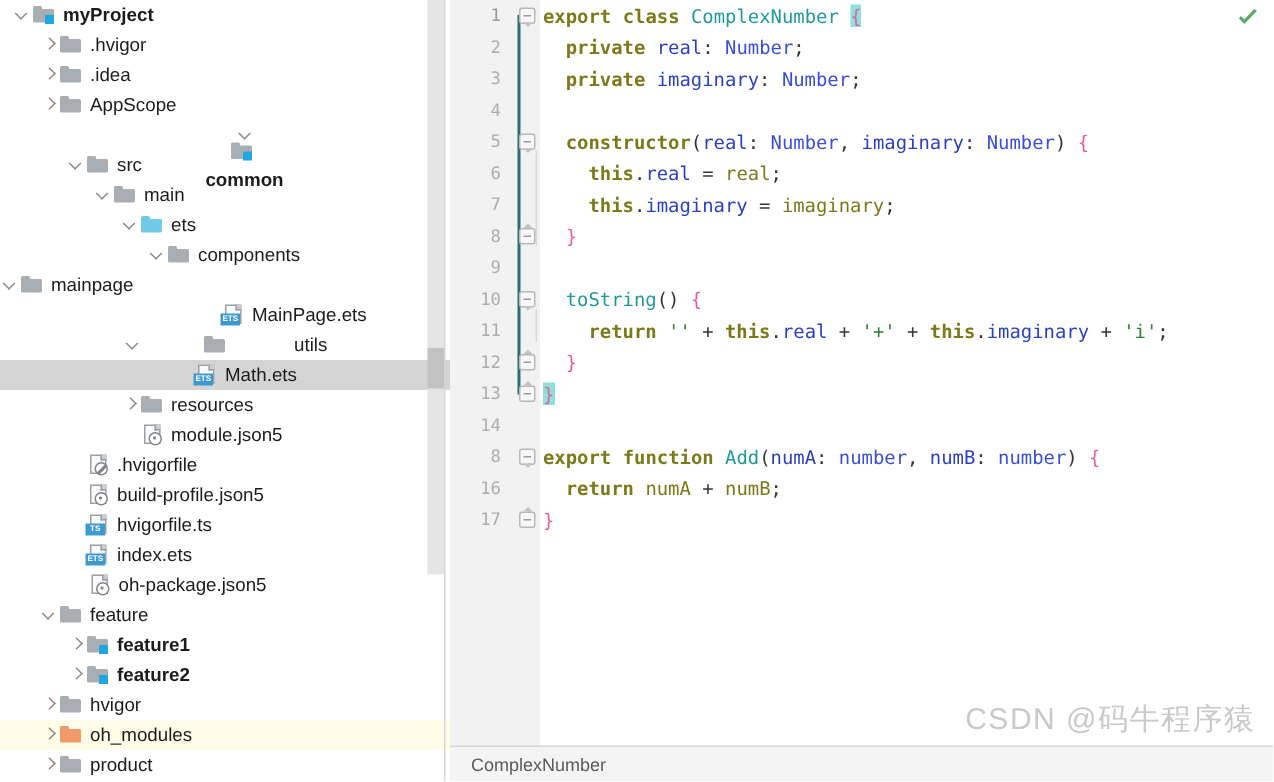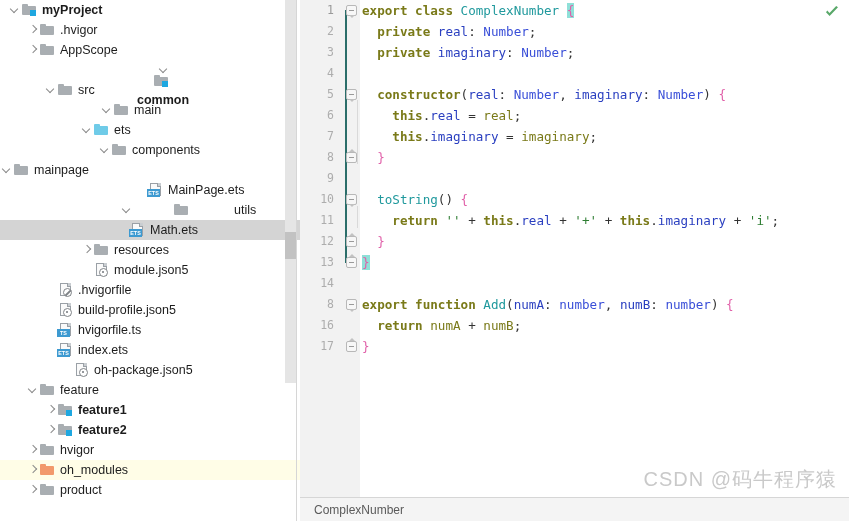".idea" div.tree-row { html: none -> <div> <span></span> <span></span> <span>.idea</span> </div> }
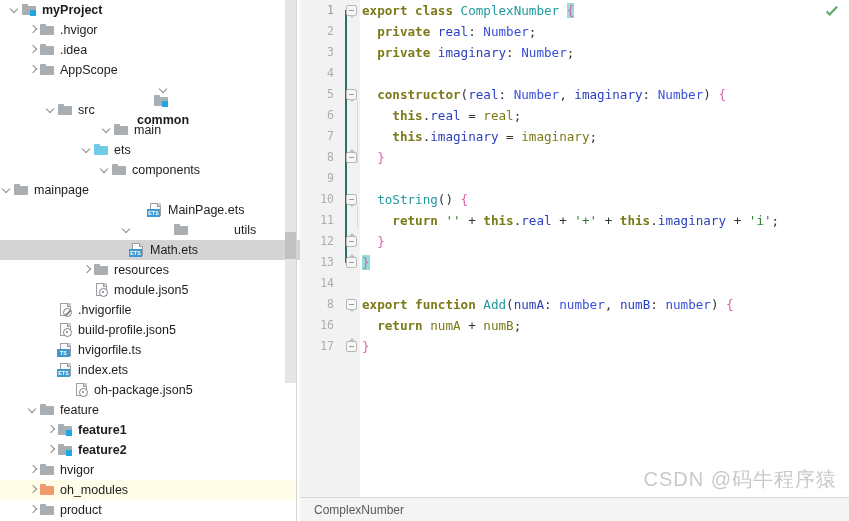"main" div.tree-row { padding-left: 100px -> 62px }
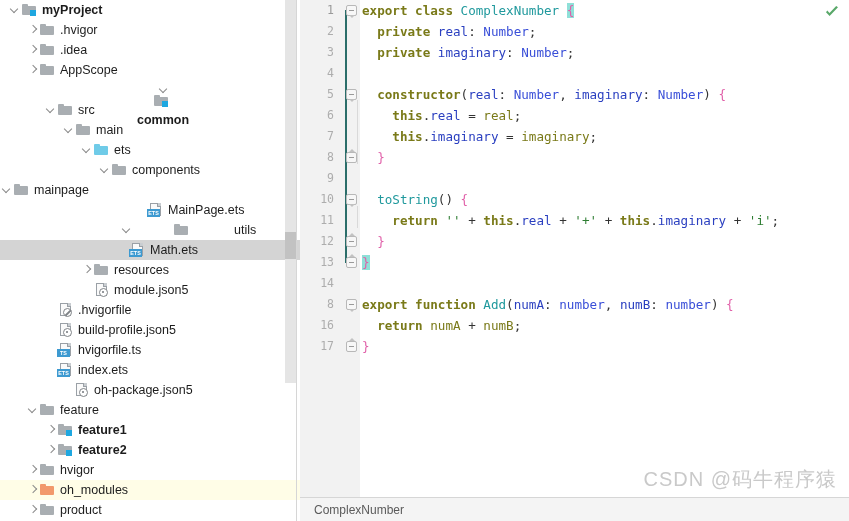"utils" div.tree-row { padding-left: 120px -> 82px }
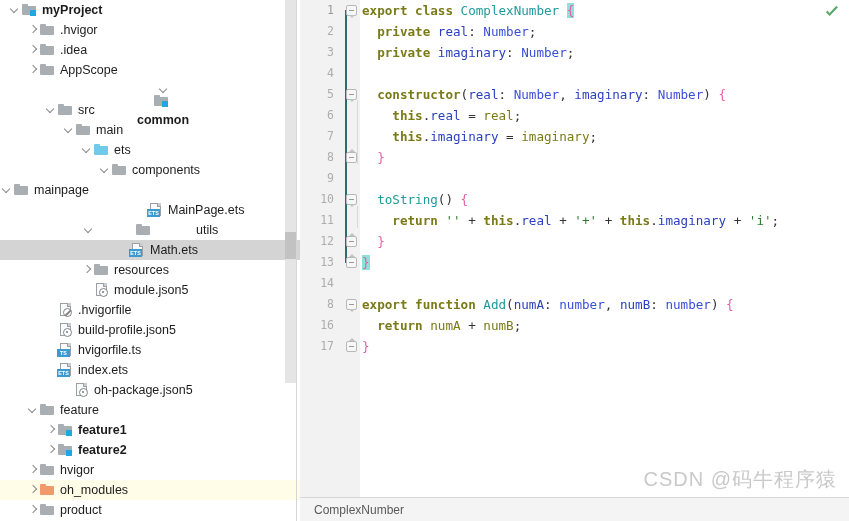"oh-package.json5" div.tree-row { padding-left: 60px -> 45px }
